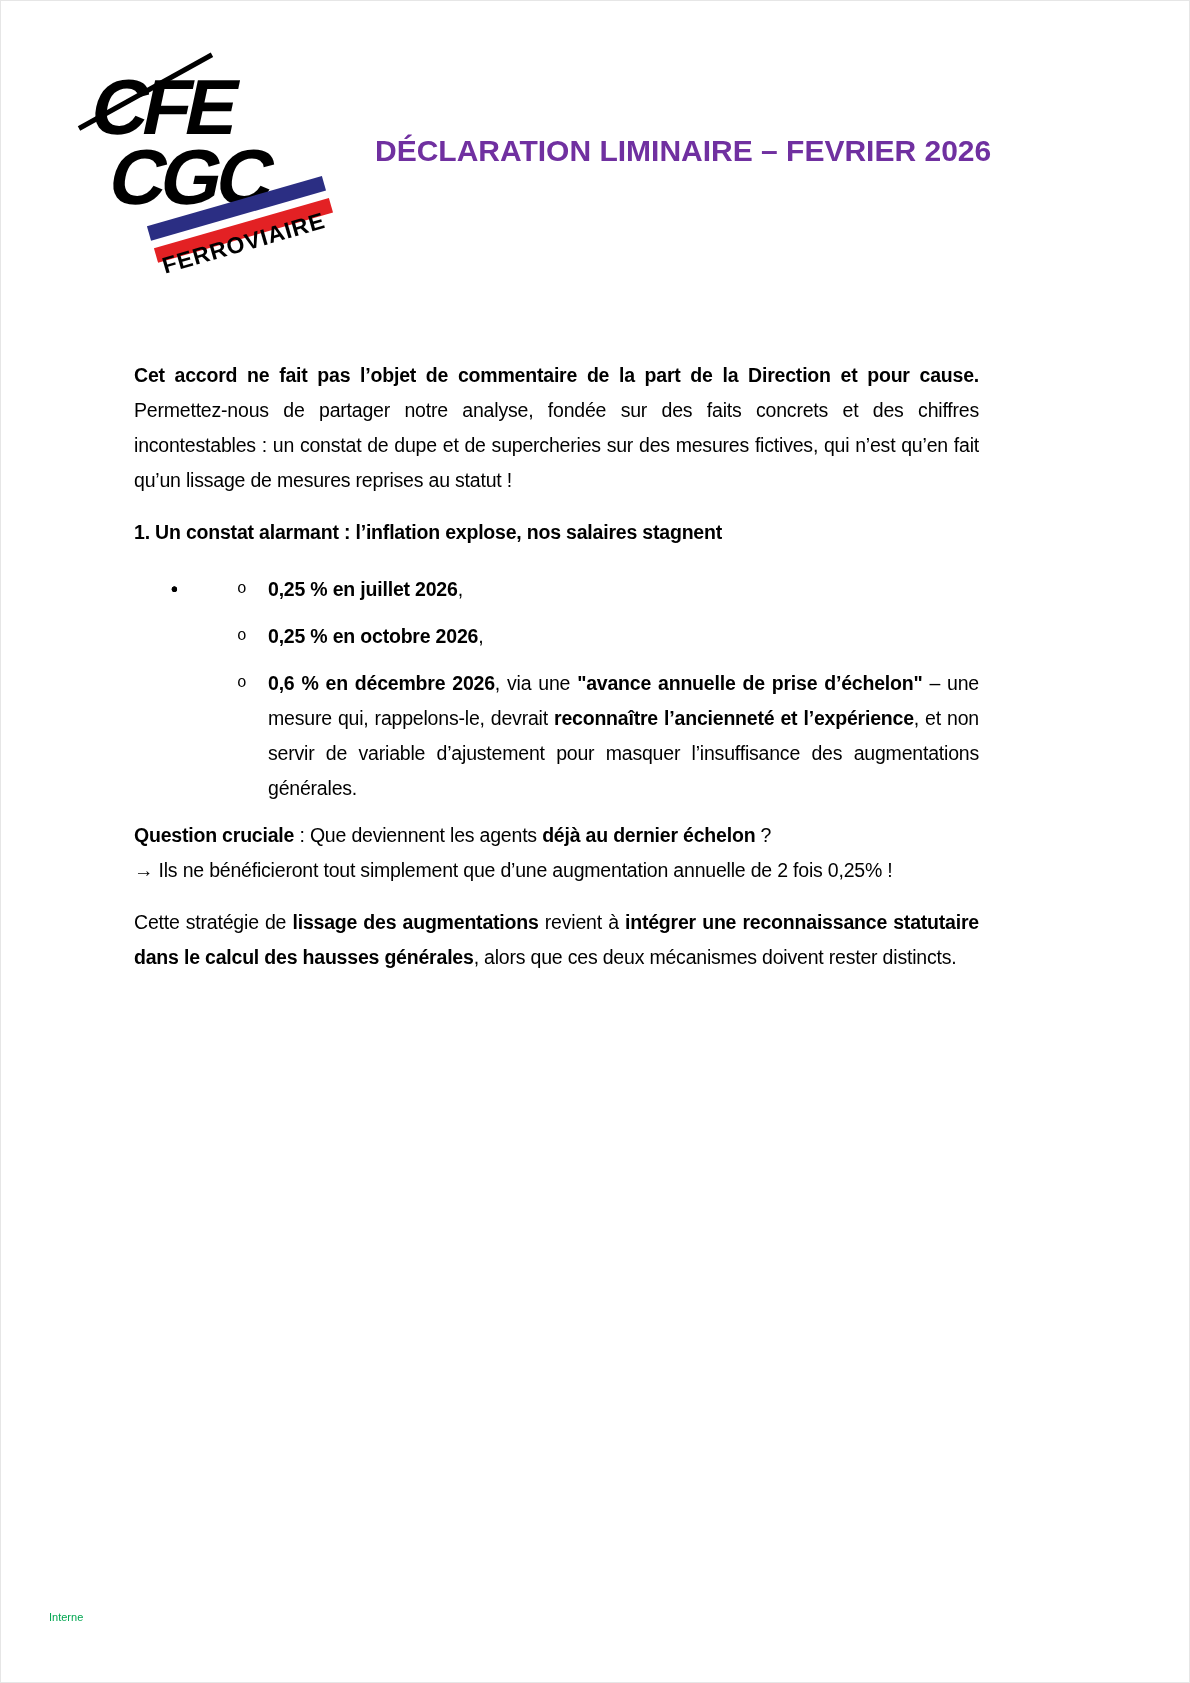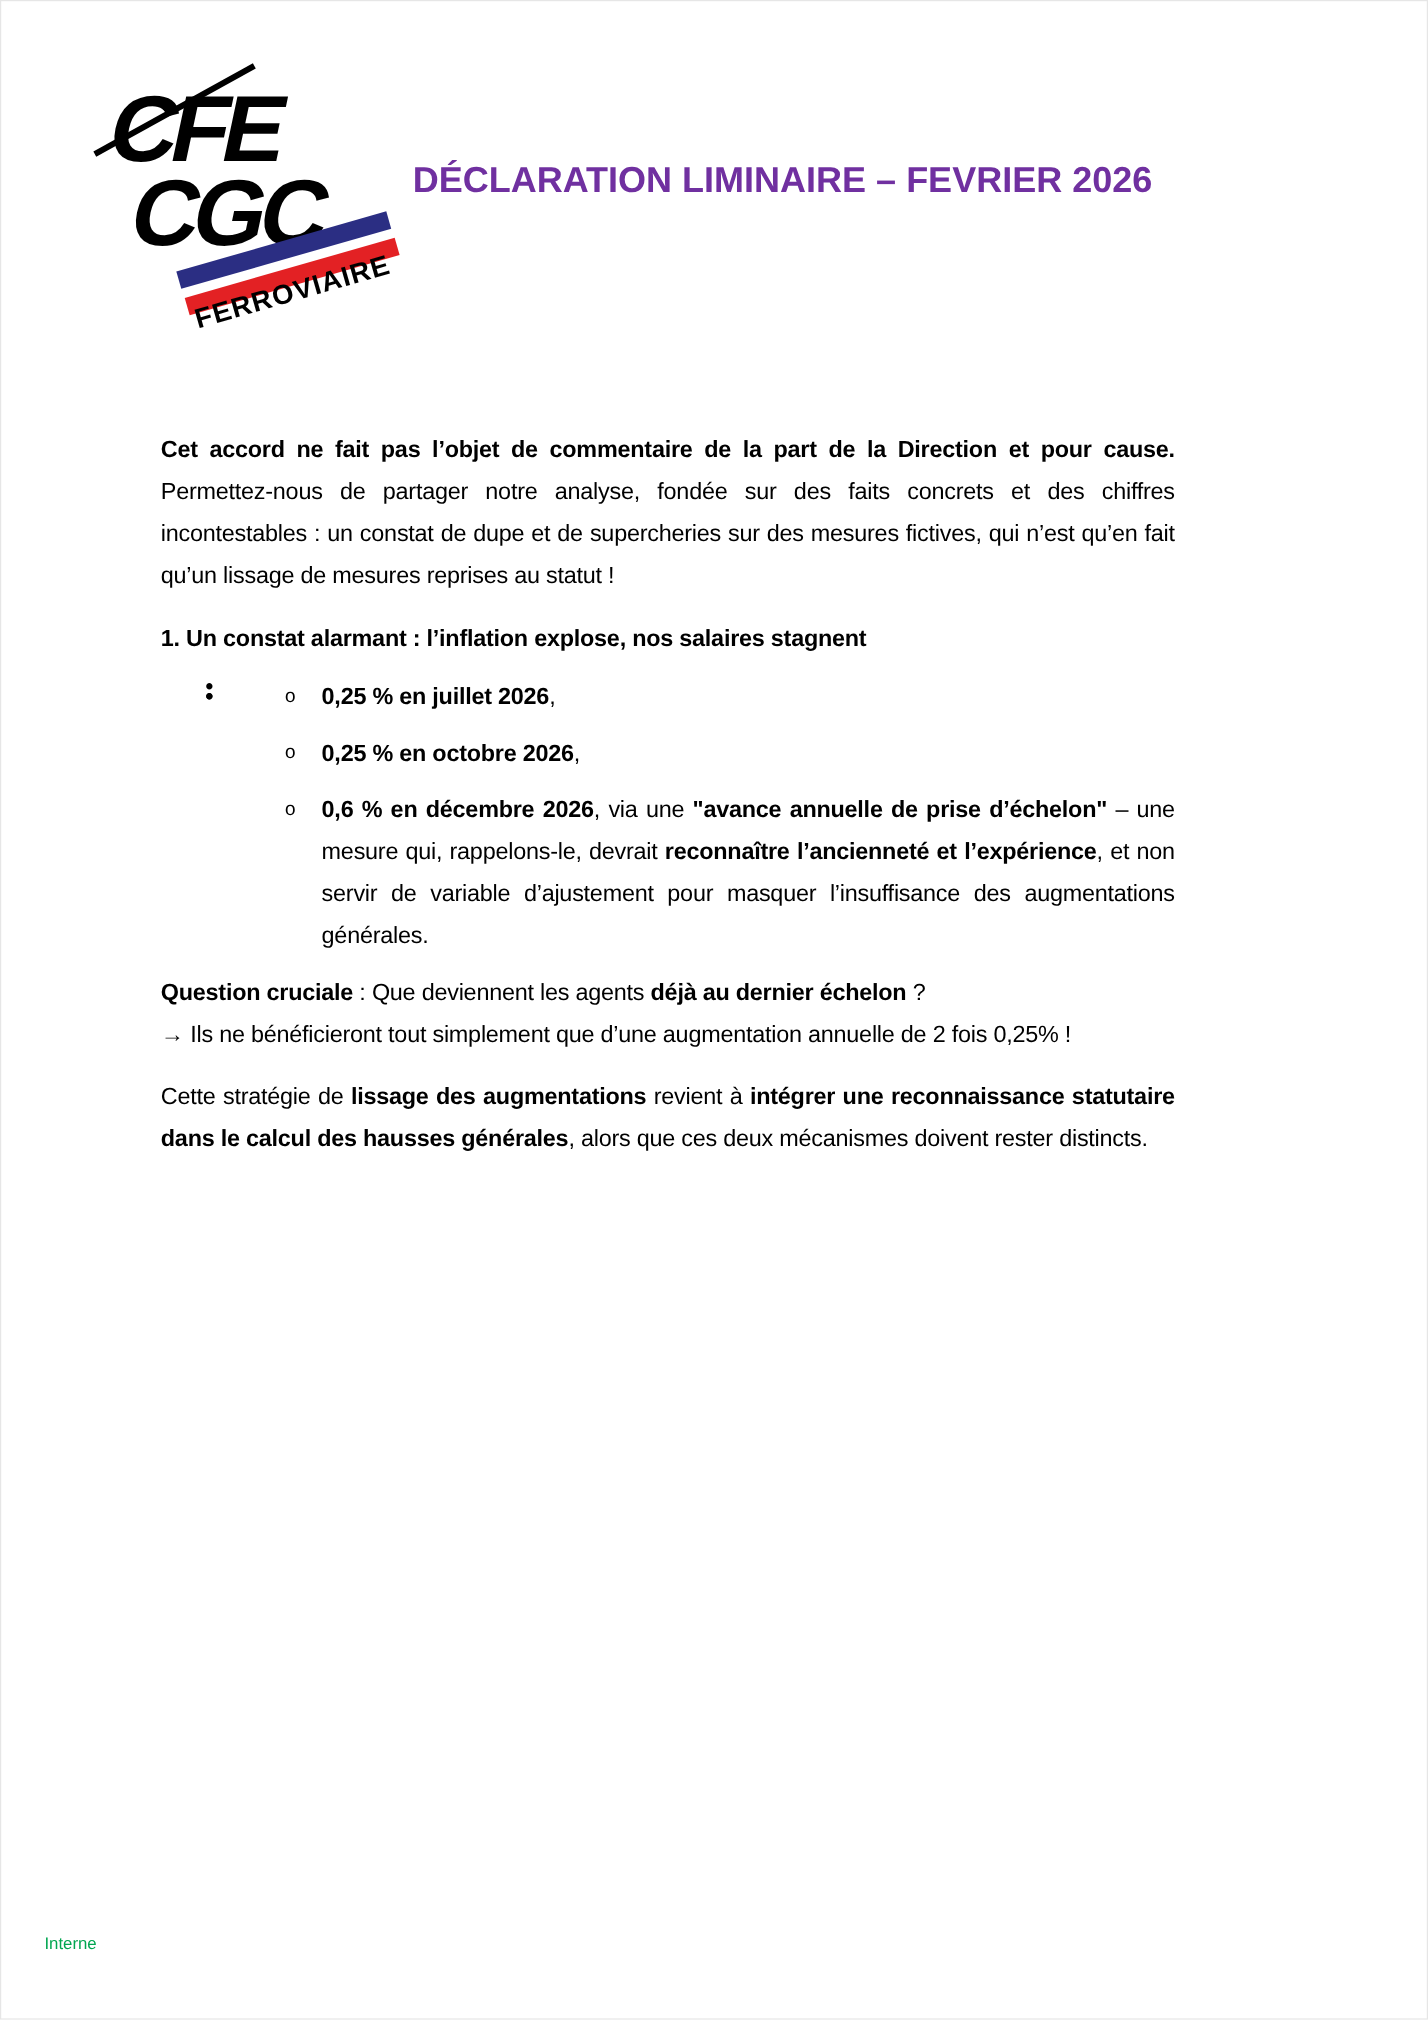"DÉCLARATION LIMINAIRE – FEVRIER 2026" div.doc-title { margin-left: none -> 31px }
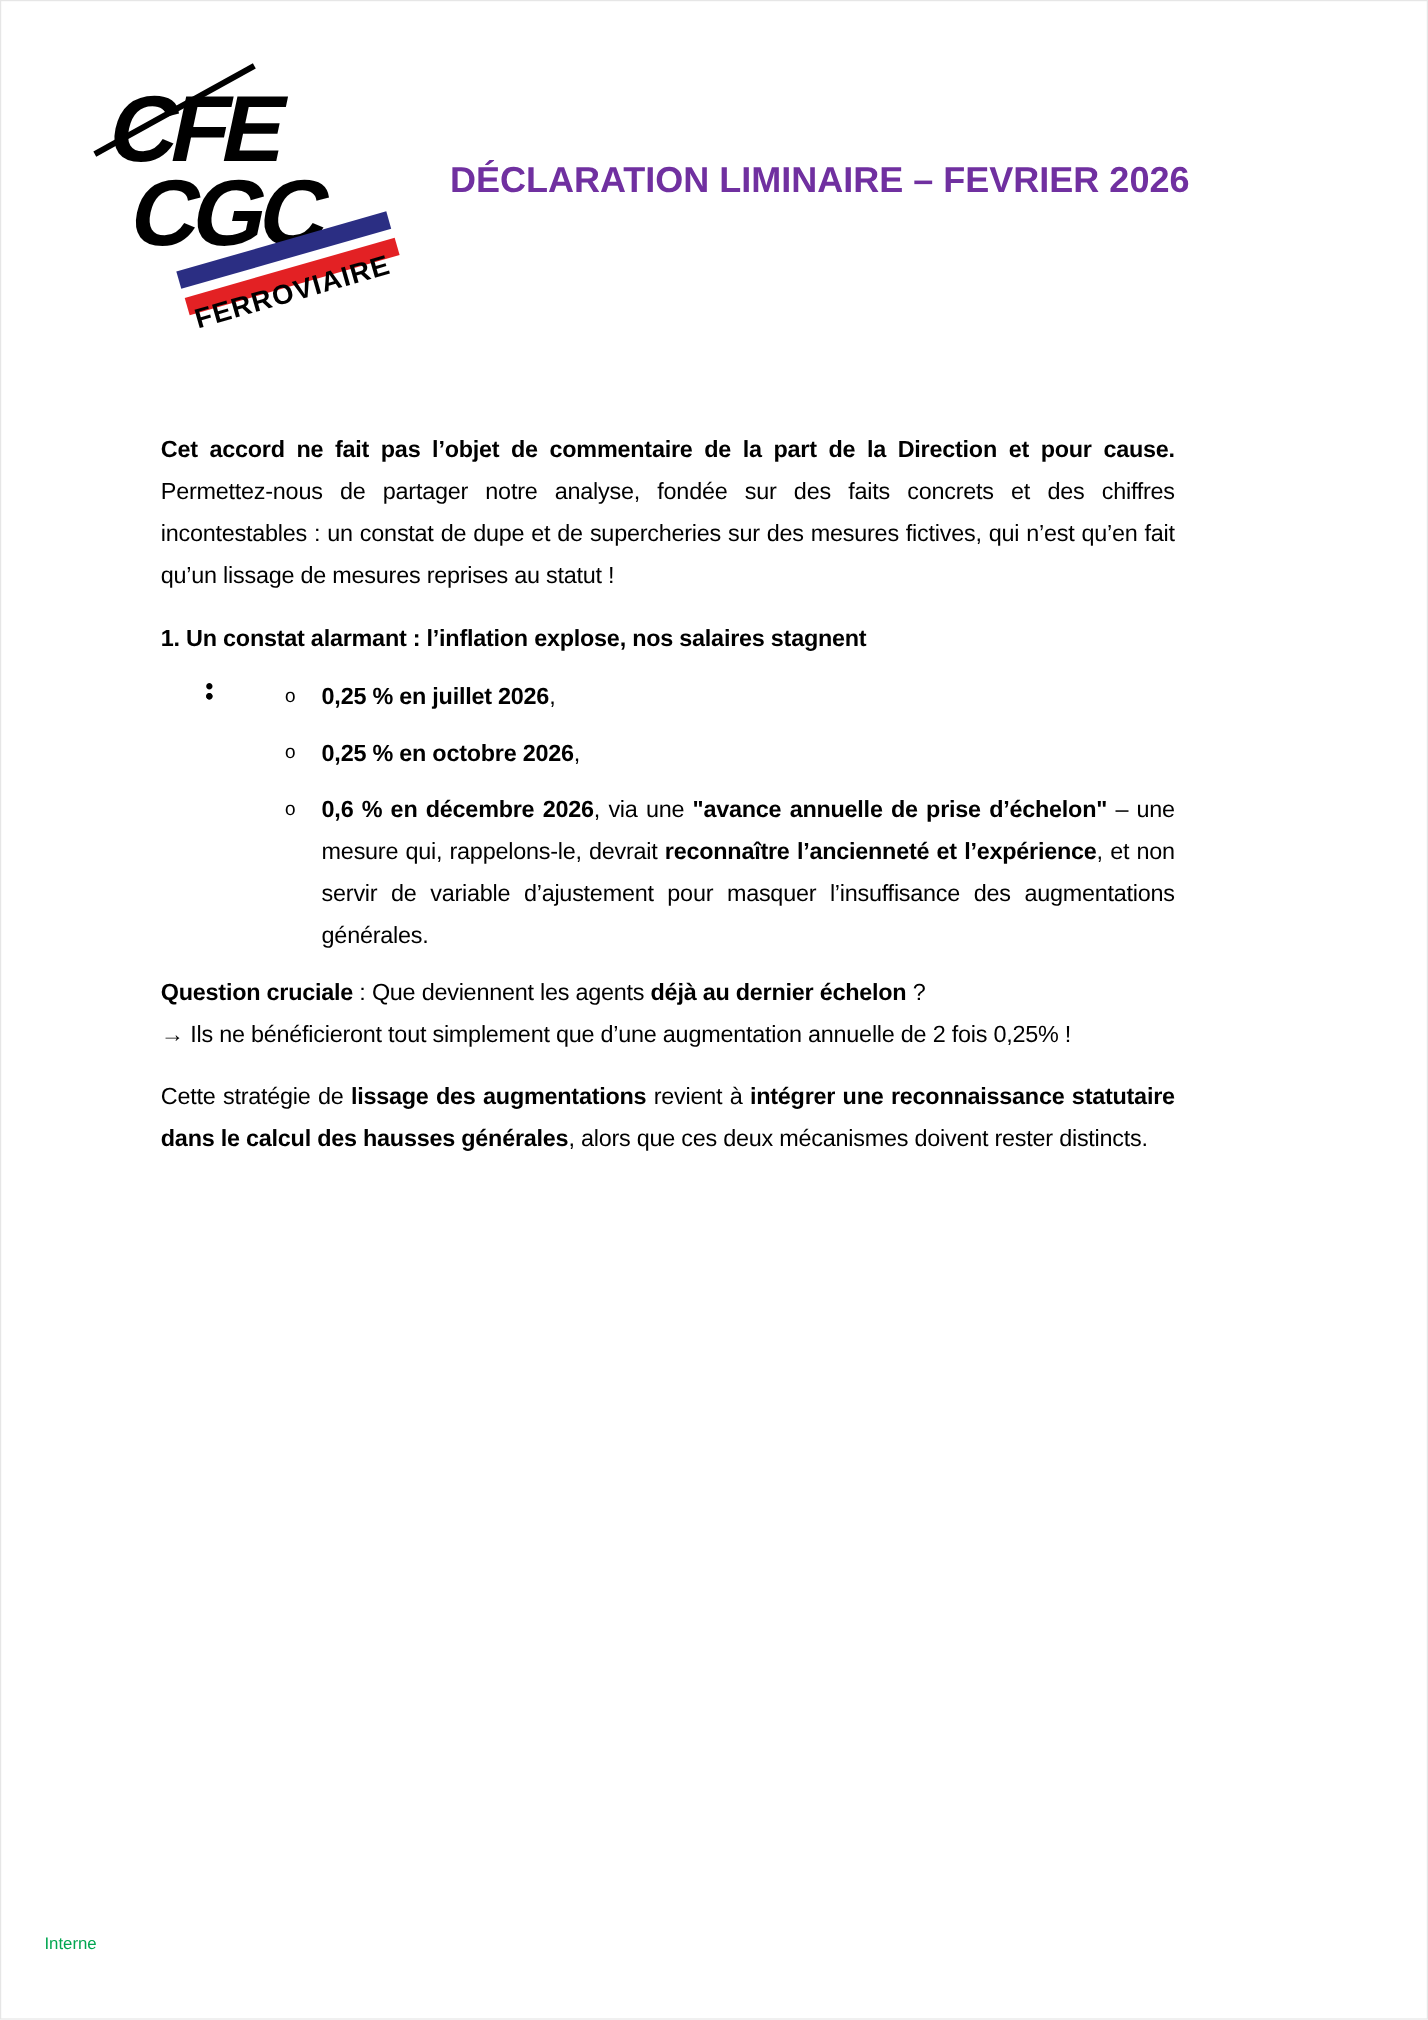"1. Un constat alarmant :" .heading { margin-bottom: 5px -> 22px }
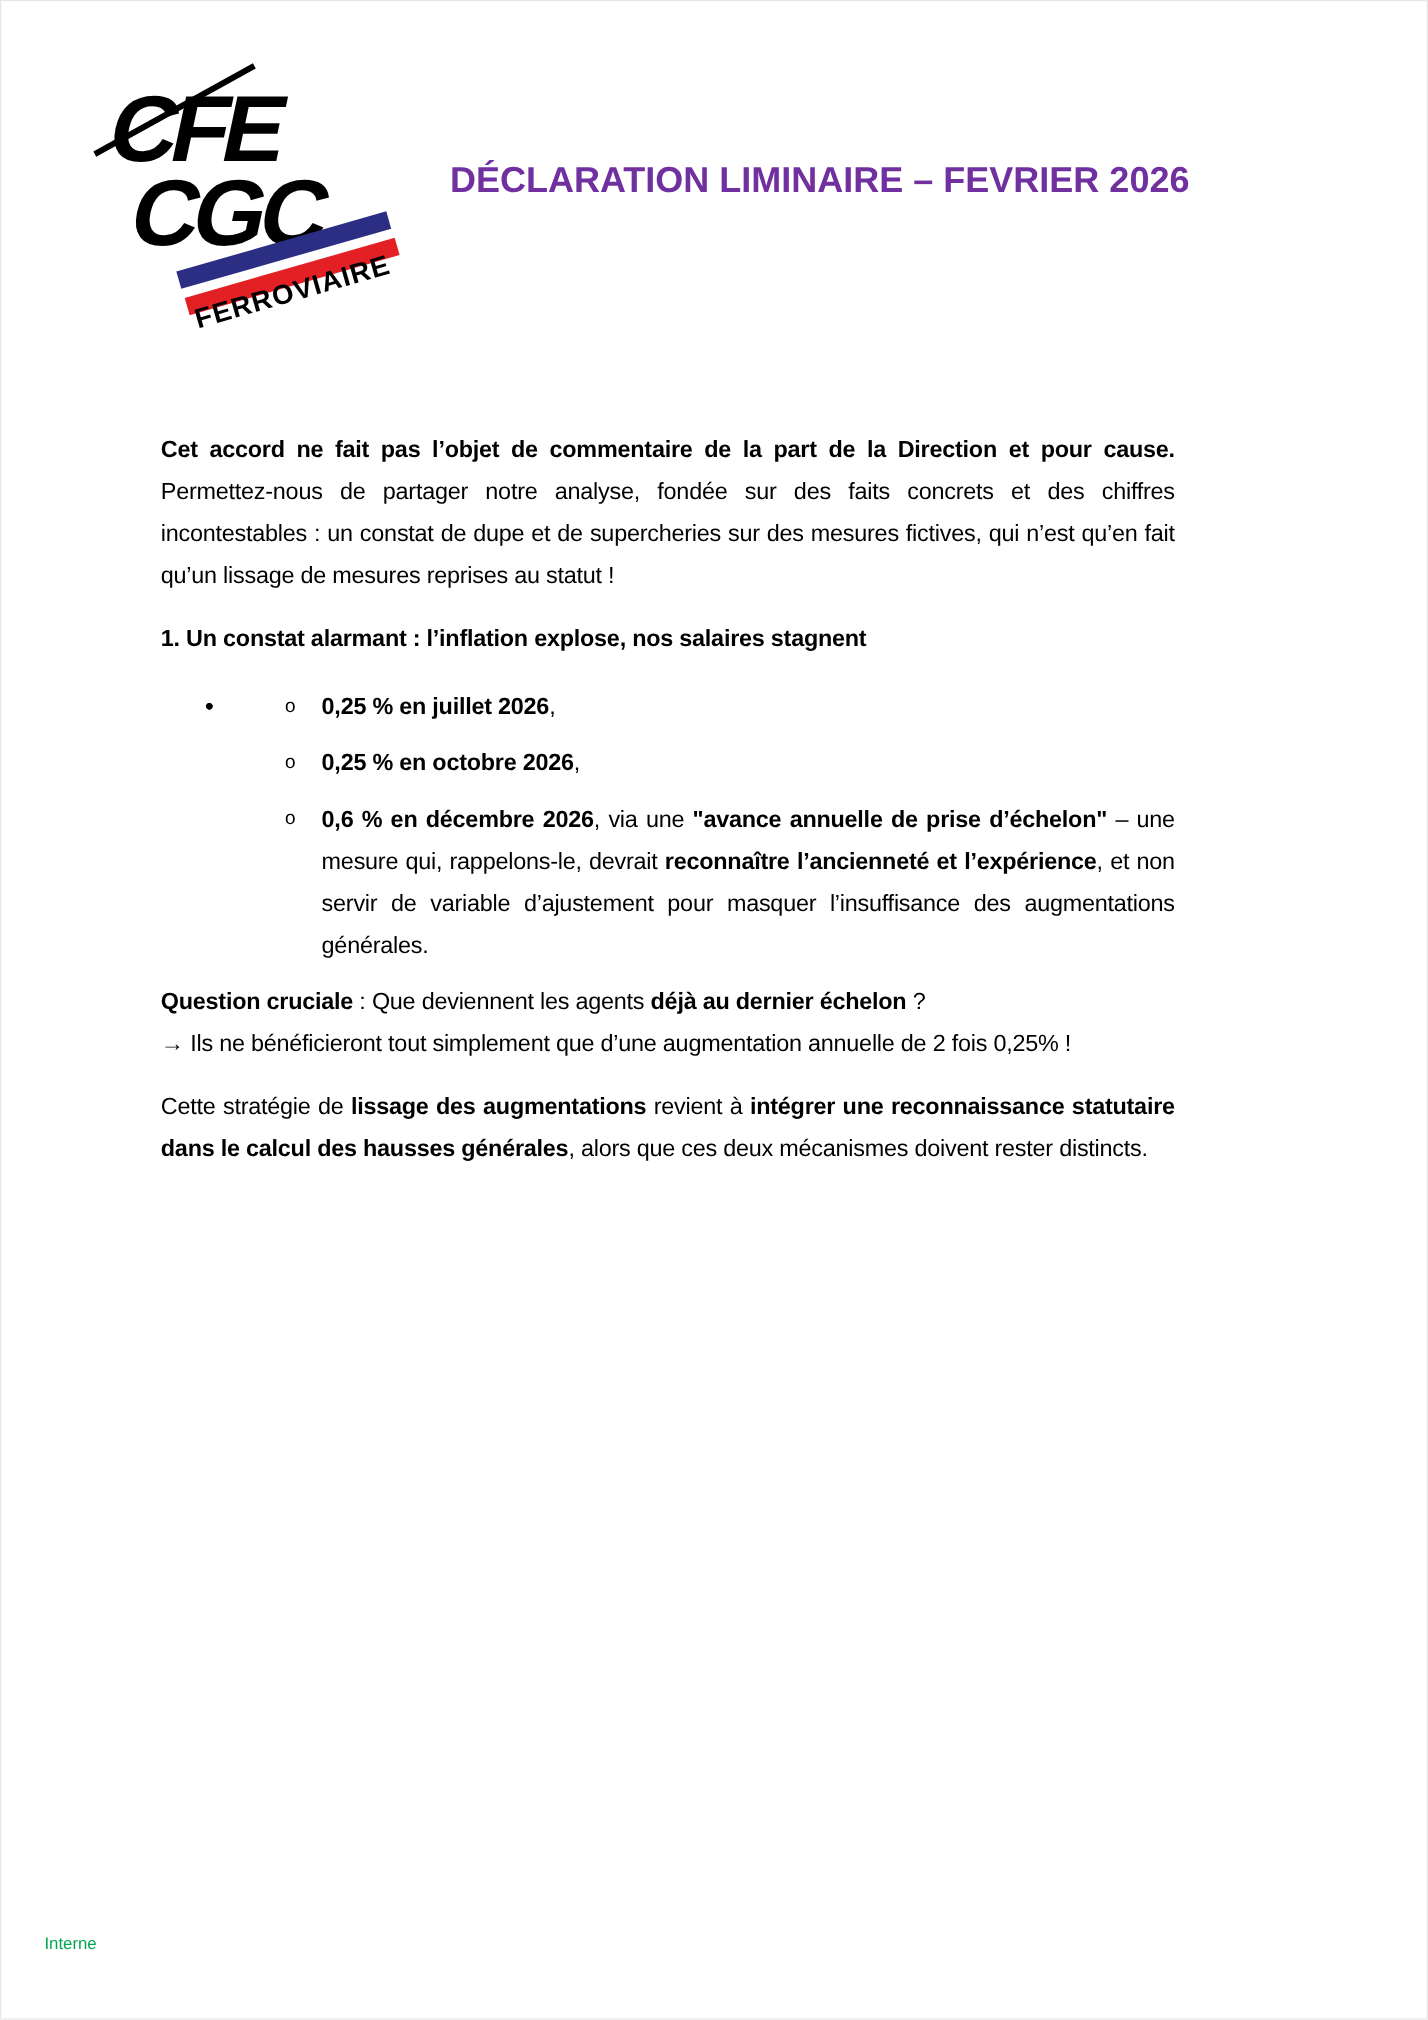"Interne" .footer-label { font-size: 14px -> 11px; left: 36px -> 48px }
